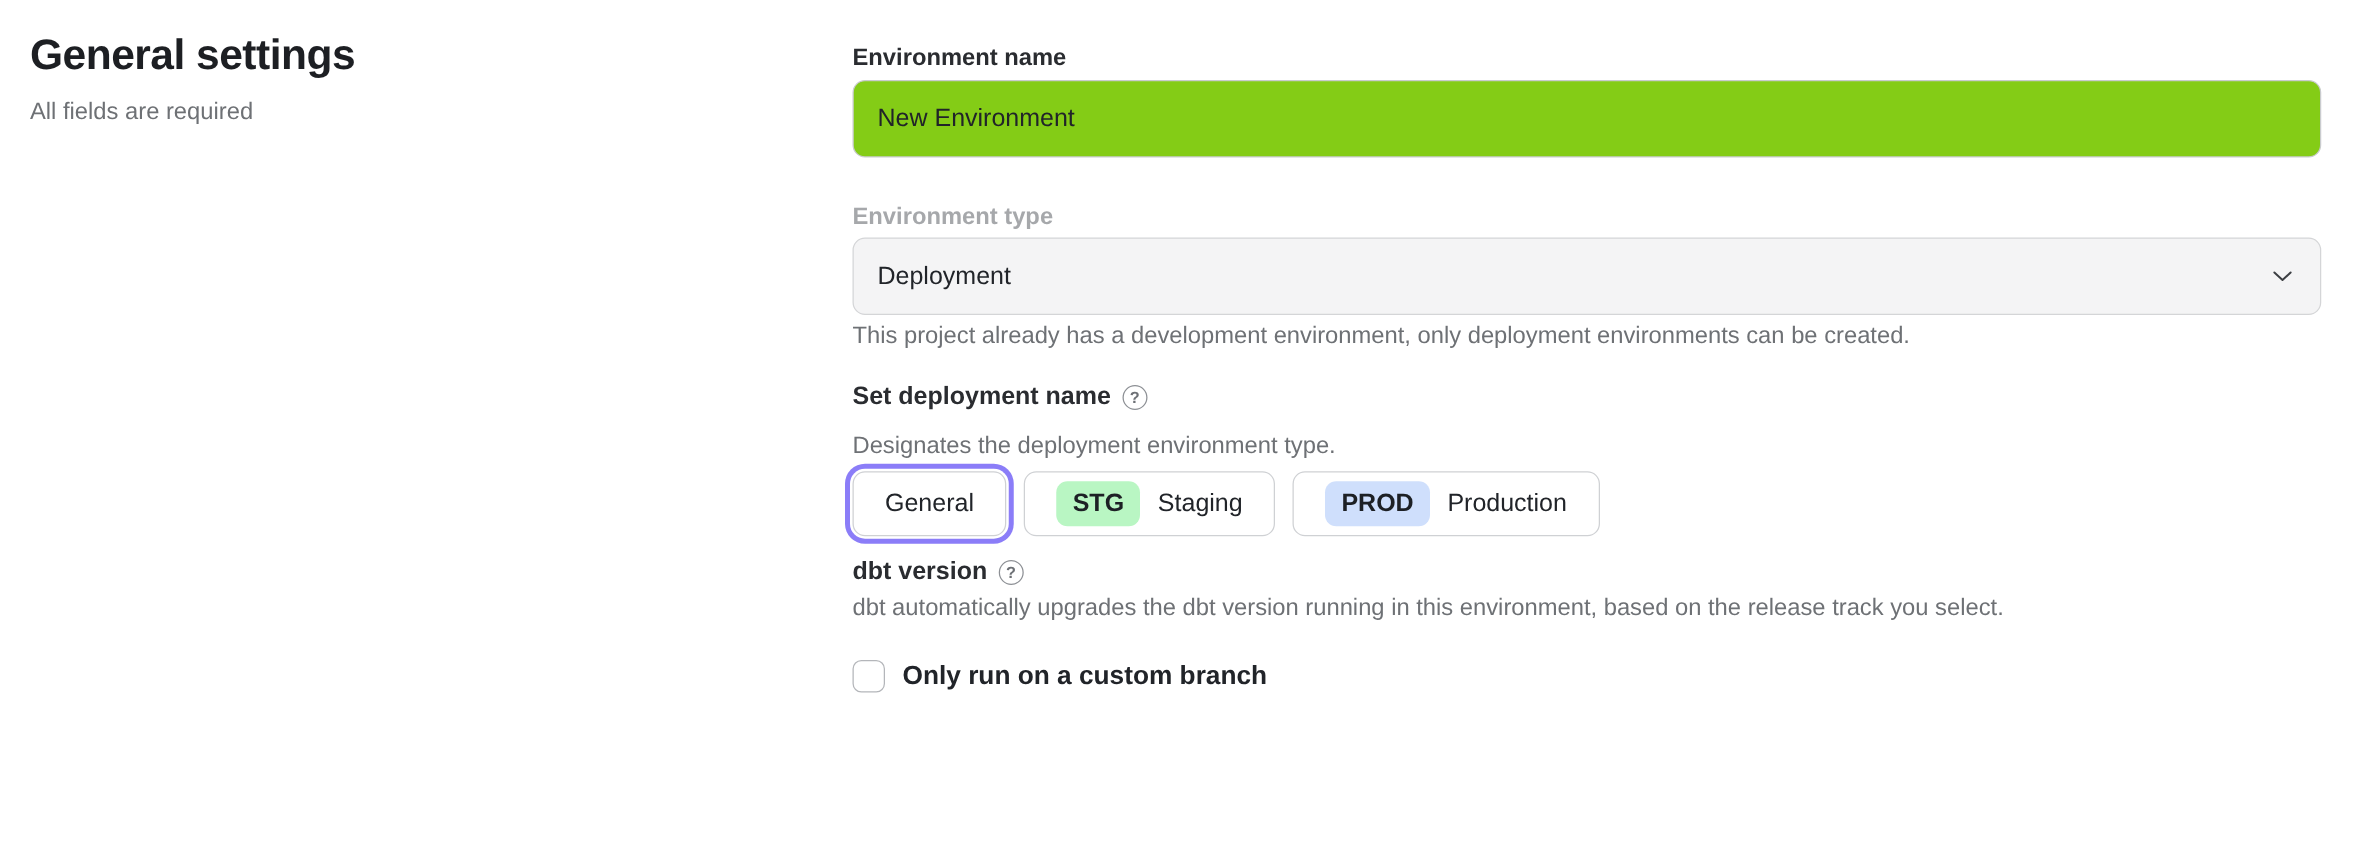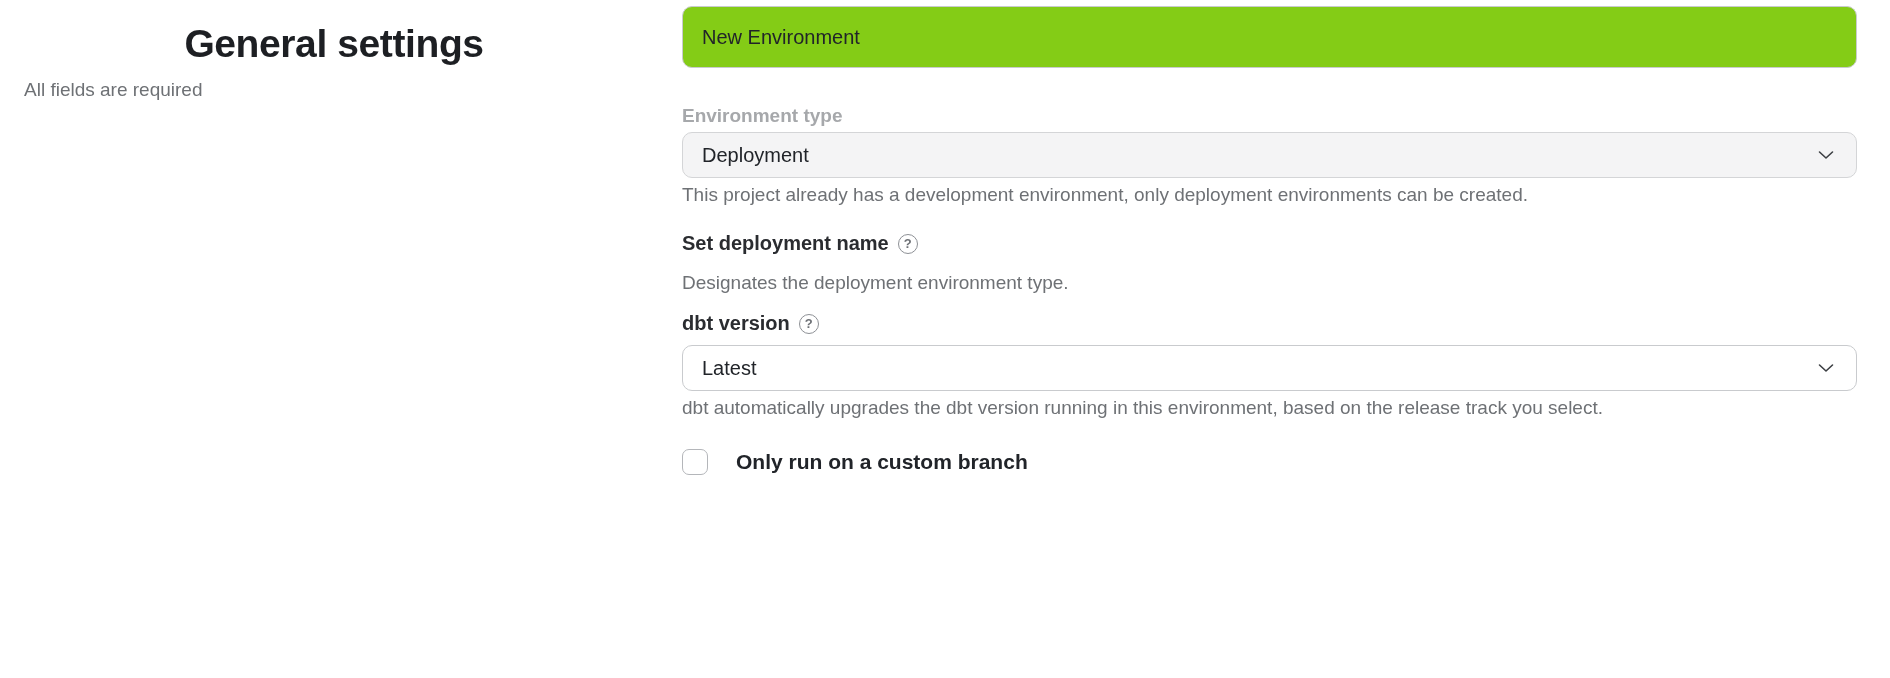"General settings" .page-title { font-size: 39px -> 34px; text-align: center -> none }
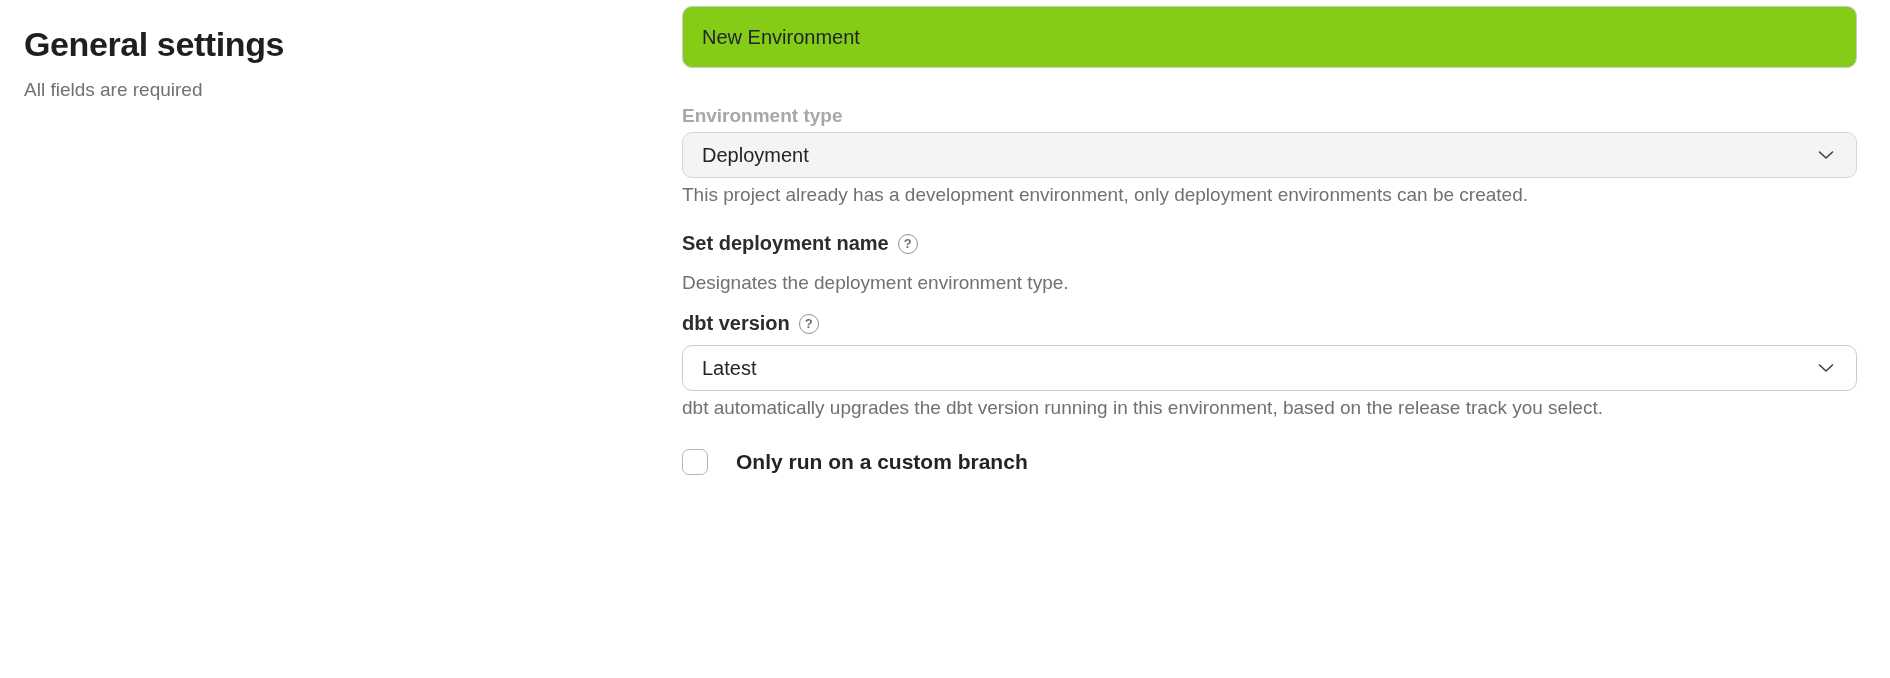"Environment name" div.field-label { html: none -> <div>Environment name</div> }
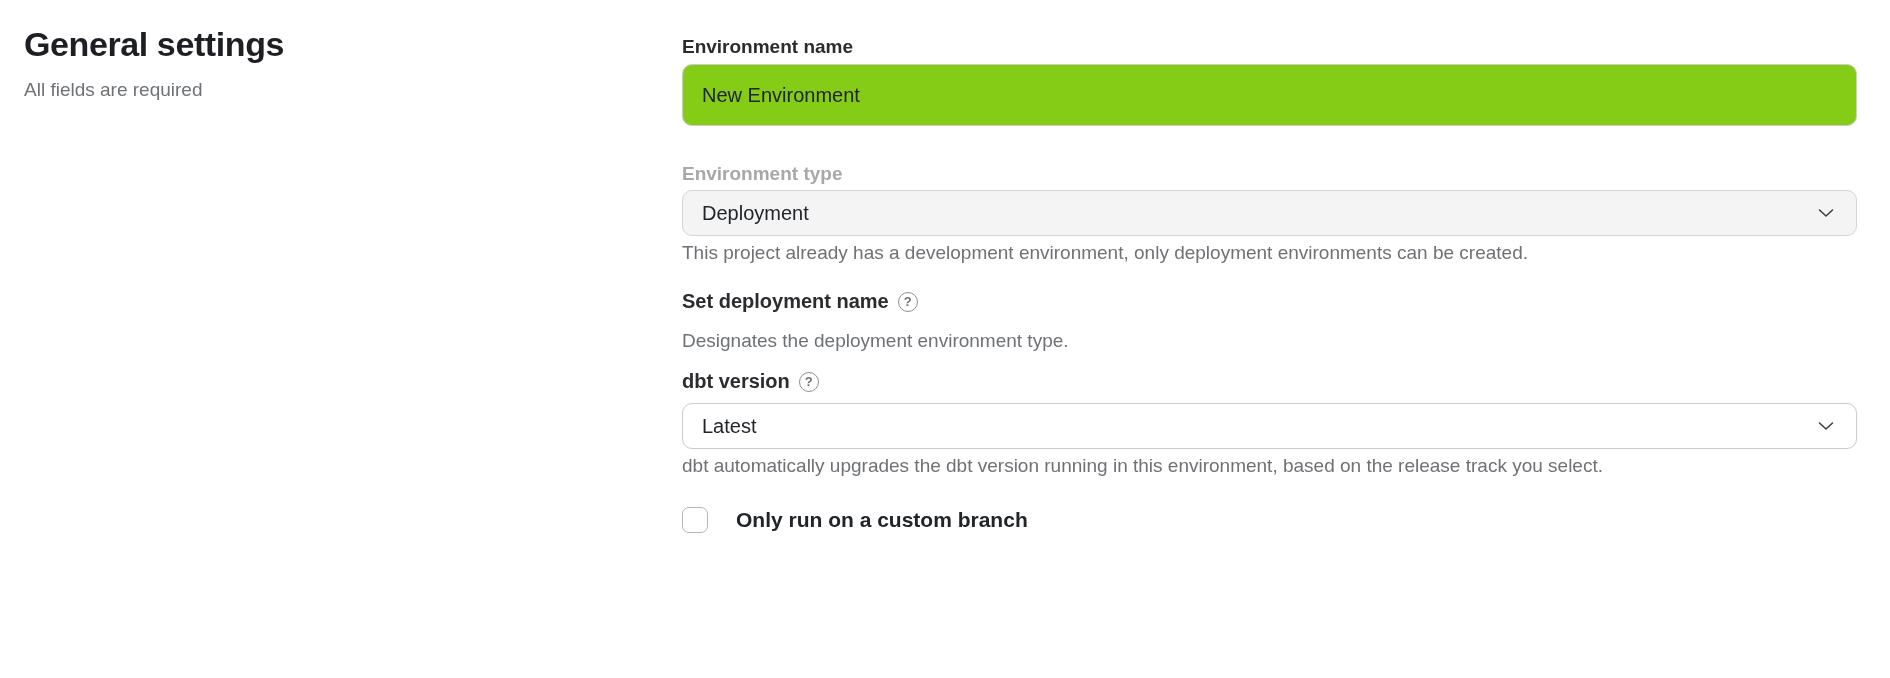"Deployment" .select { height: 46px -> 62px }
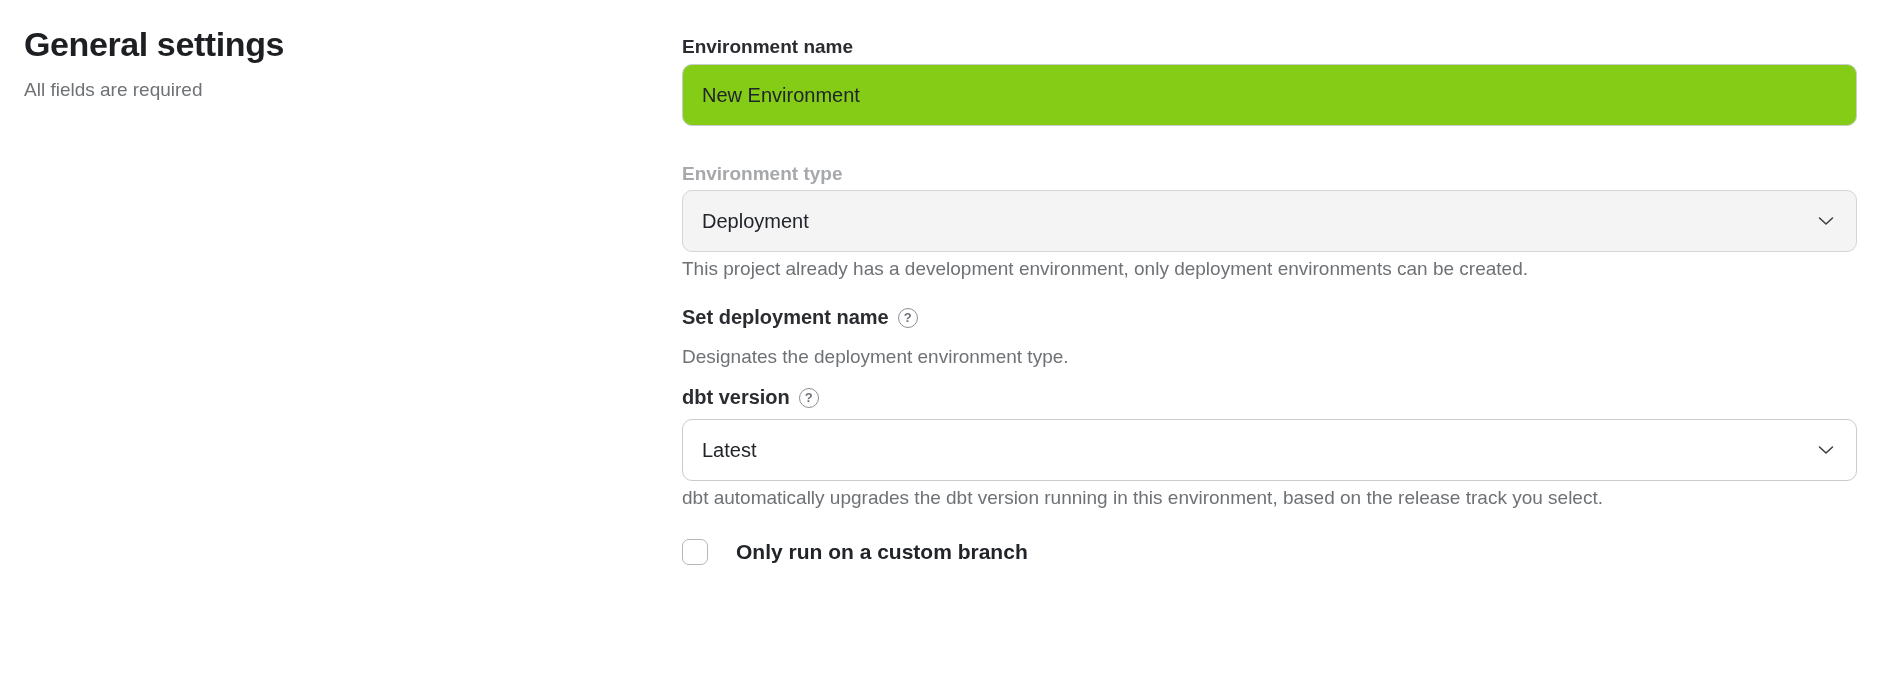"General" div.type-buttons { html: none -> <div> <button> <span>General</span> </button> <button> <span>STG</span> <span>Staging</span> </button> <button> <span>PROD</span> <span>Production</span> </button> </div> }
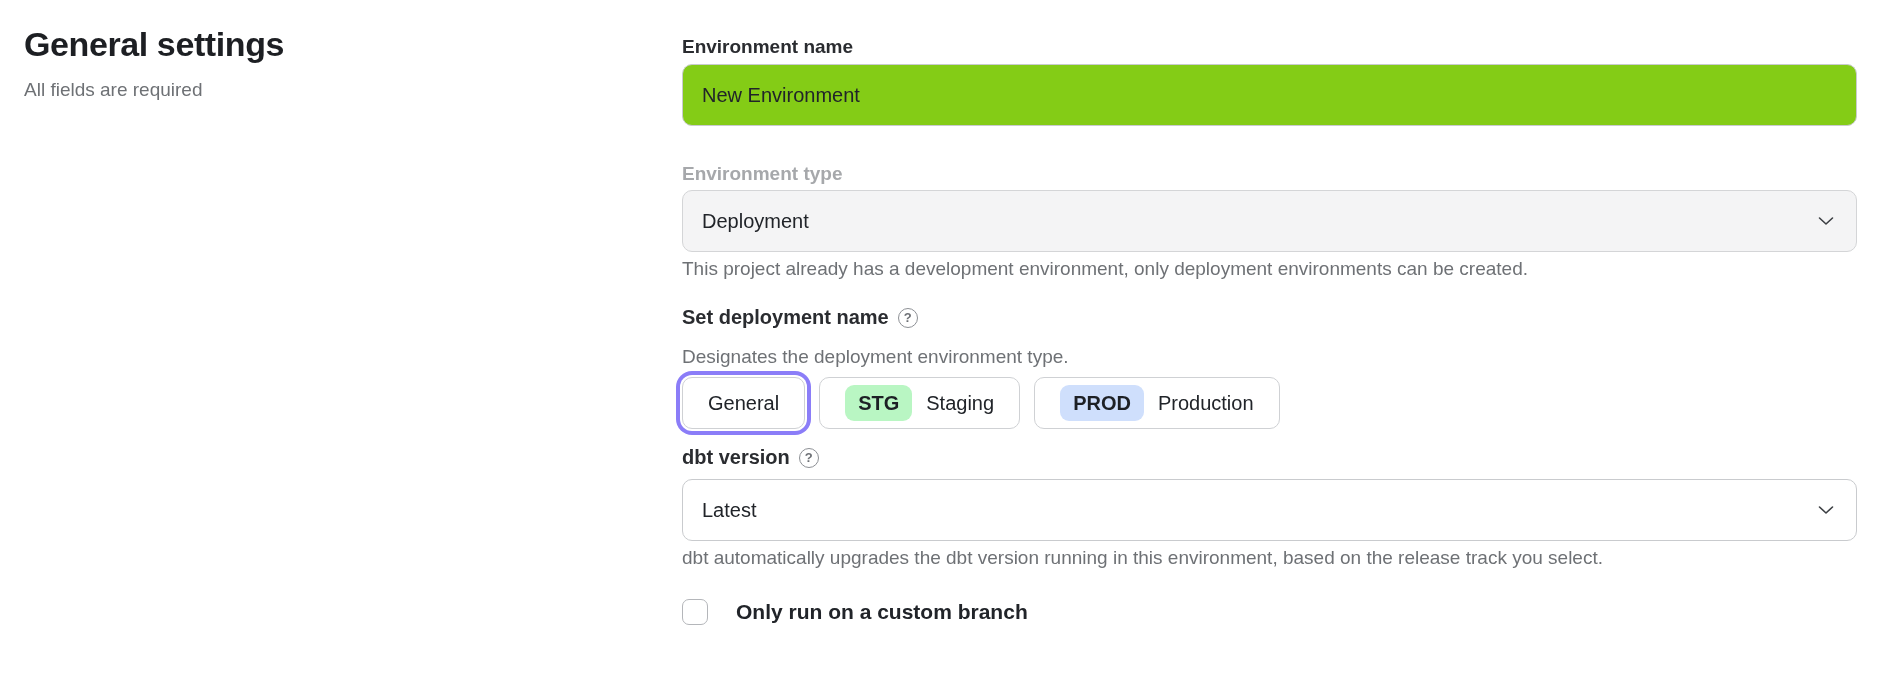"Latest" div.select { html: <div> <span>Latest</span> <span> <svg> <path></path> </svg> </span> </div> -> none }
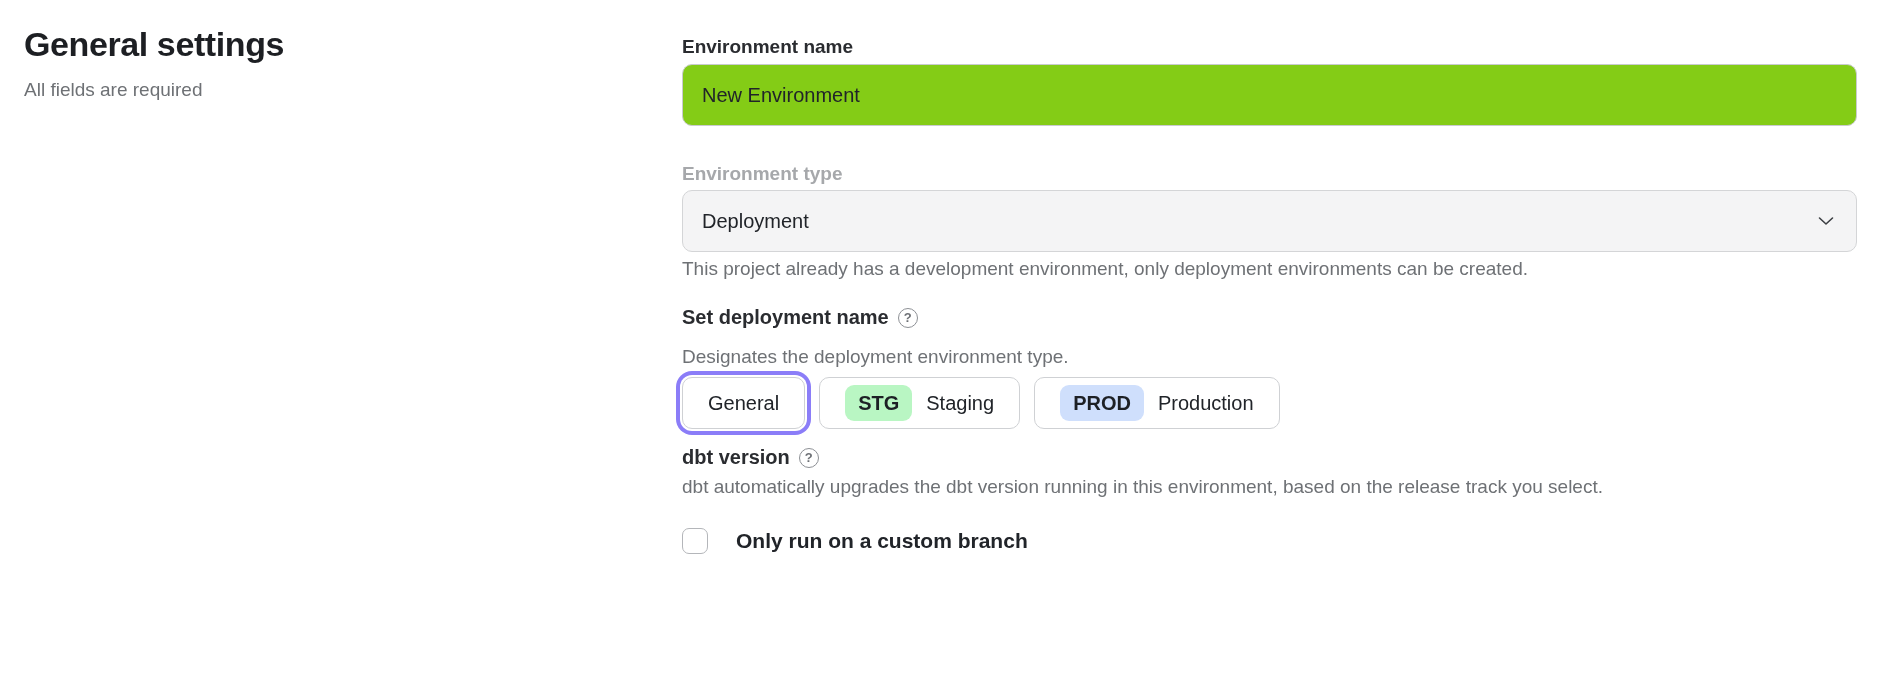"Only run on a custom" .checkbox-row { gap: 28px -> 14px }
